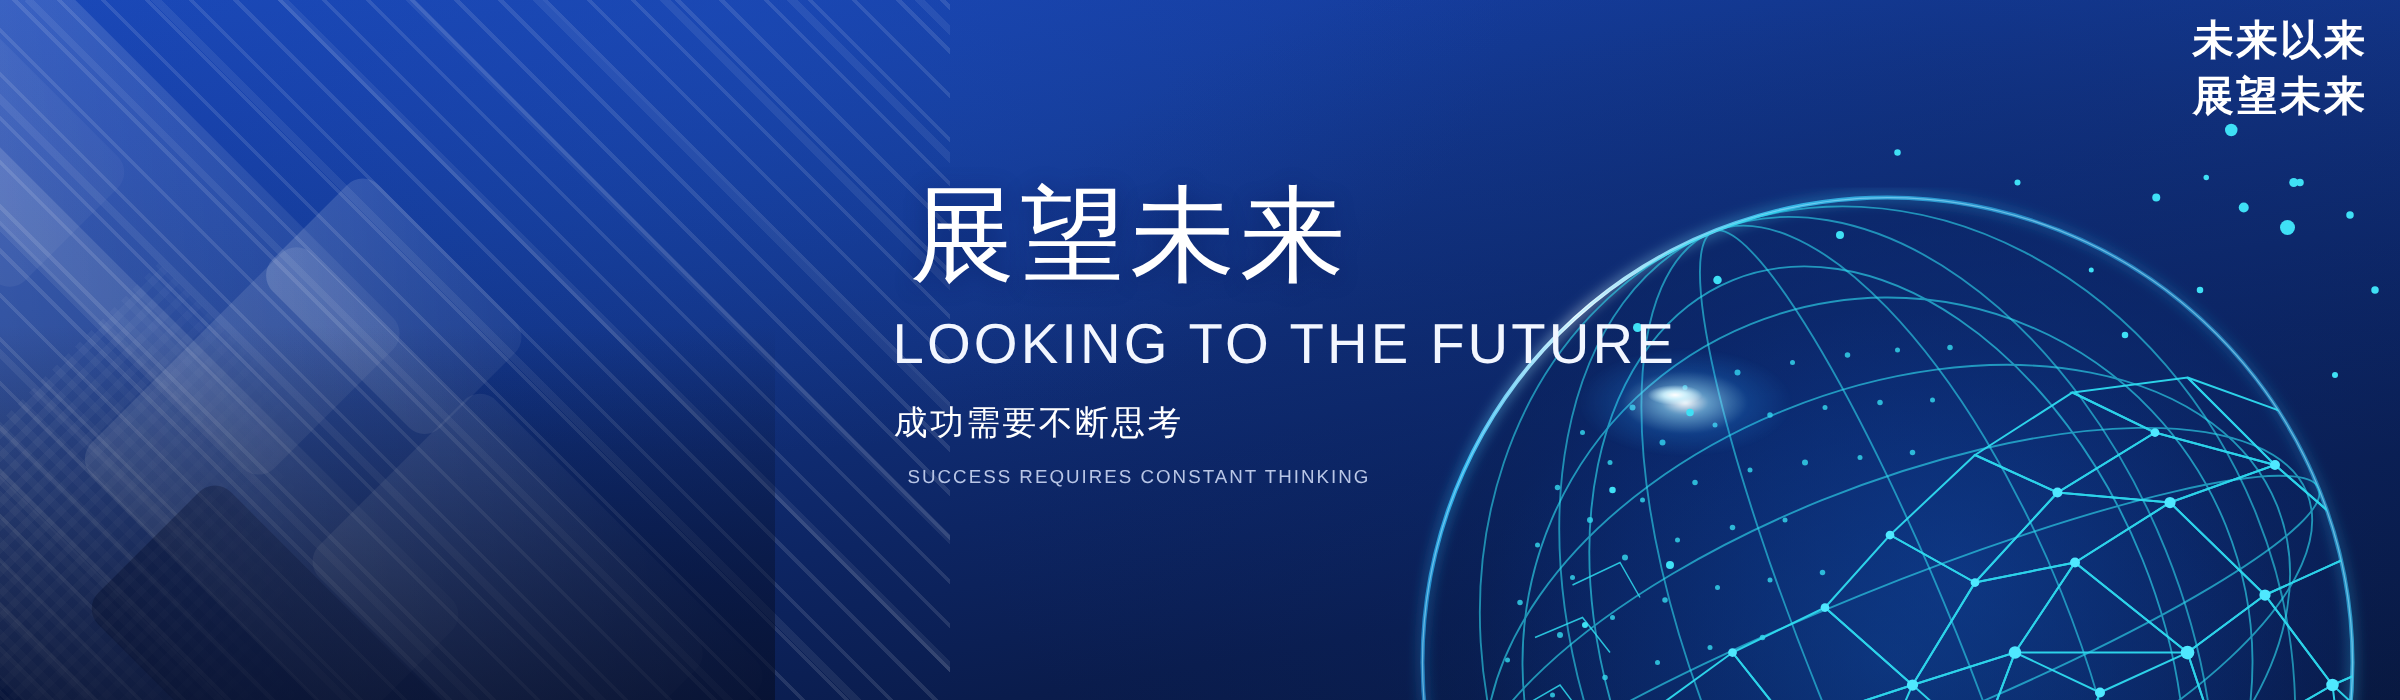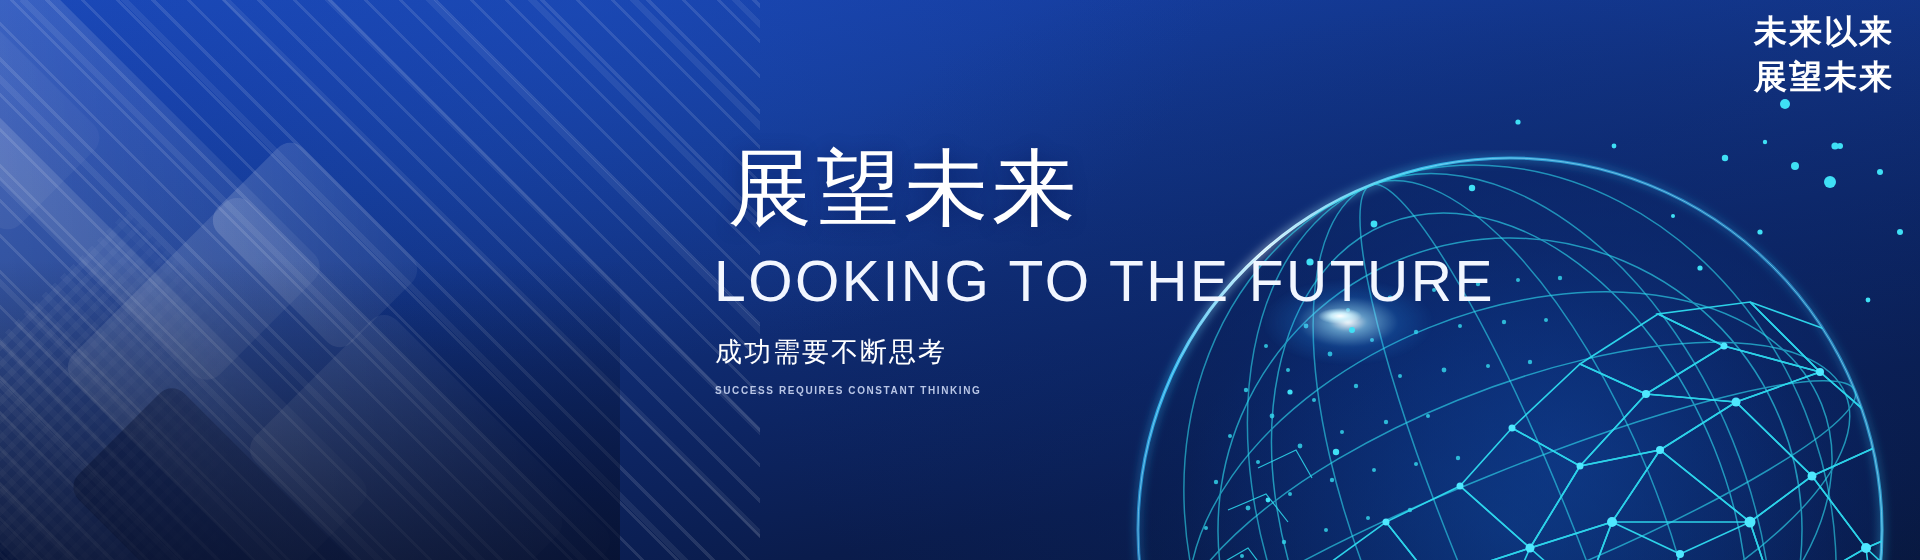"LOOKING TO THE FUTURE" .title-en { font-size: 57px -> 45px }
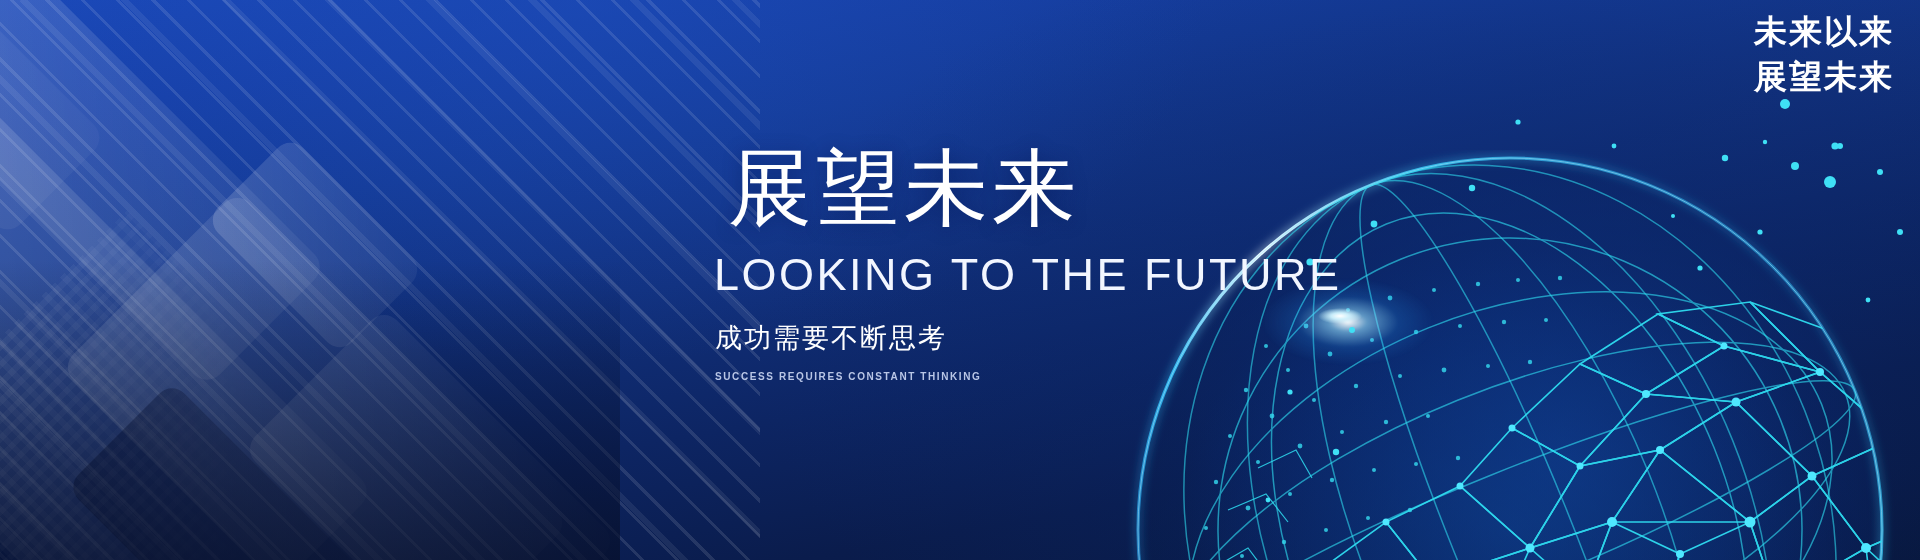"SUCCESS REQUIRES CONSTANT THINKING" .sub-en { font-size: 10px -> 15px; font-weight: 700 -> 400; margin: 10px 0 0 3px -> 10px 0 0 14px }
